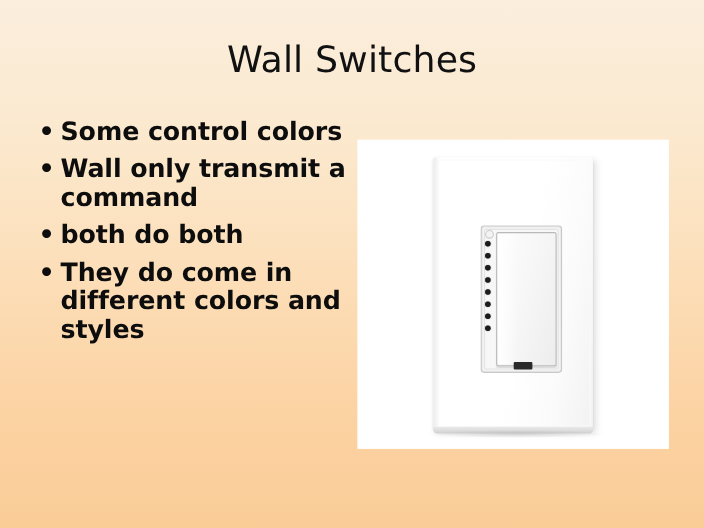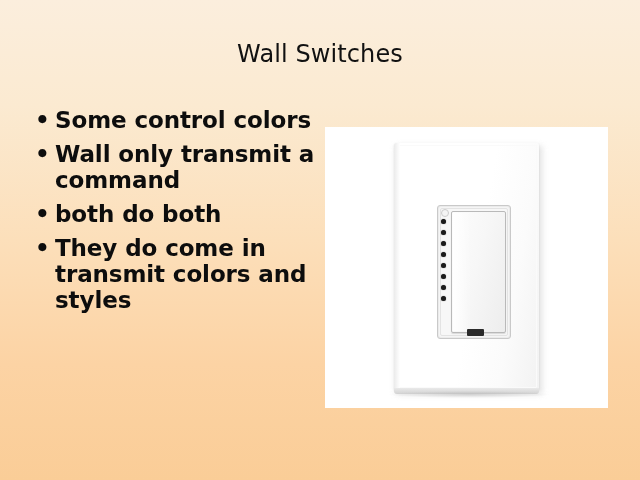"Wall Switches" #slide-title { font-size: 24px -> 33px }
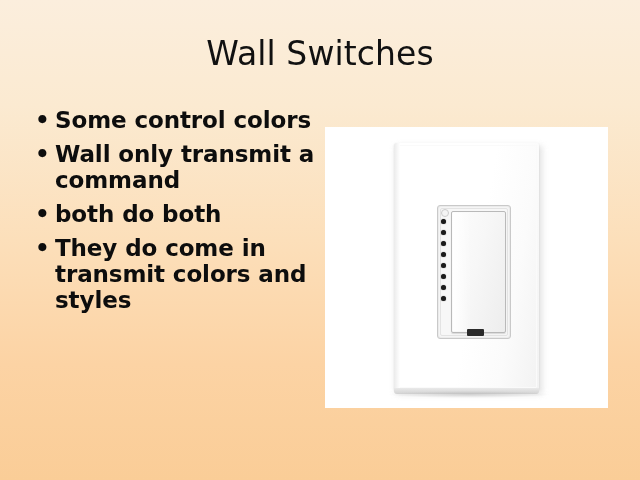"They do come in transmit" span.bullet-text { text: transmit -> different }
